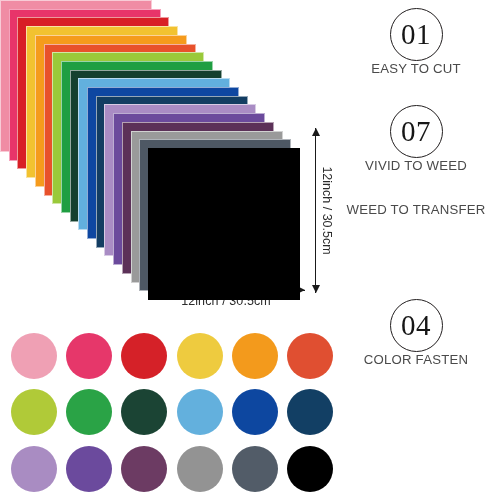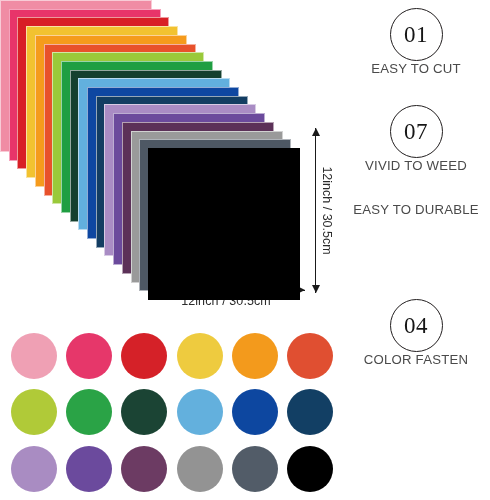"01" .feature-badge-number { font-size: 23px -> 29px }
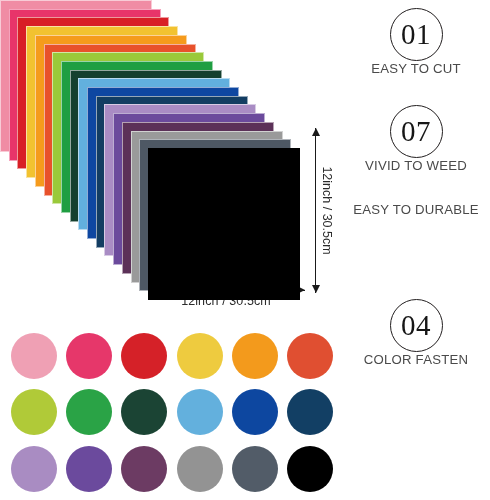"EASY TO DURABLE" div.feature-label { text: EASY TO DURABLE -> WEED TO TRANSFER }
